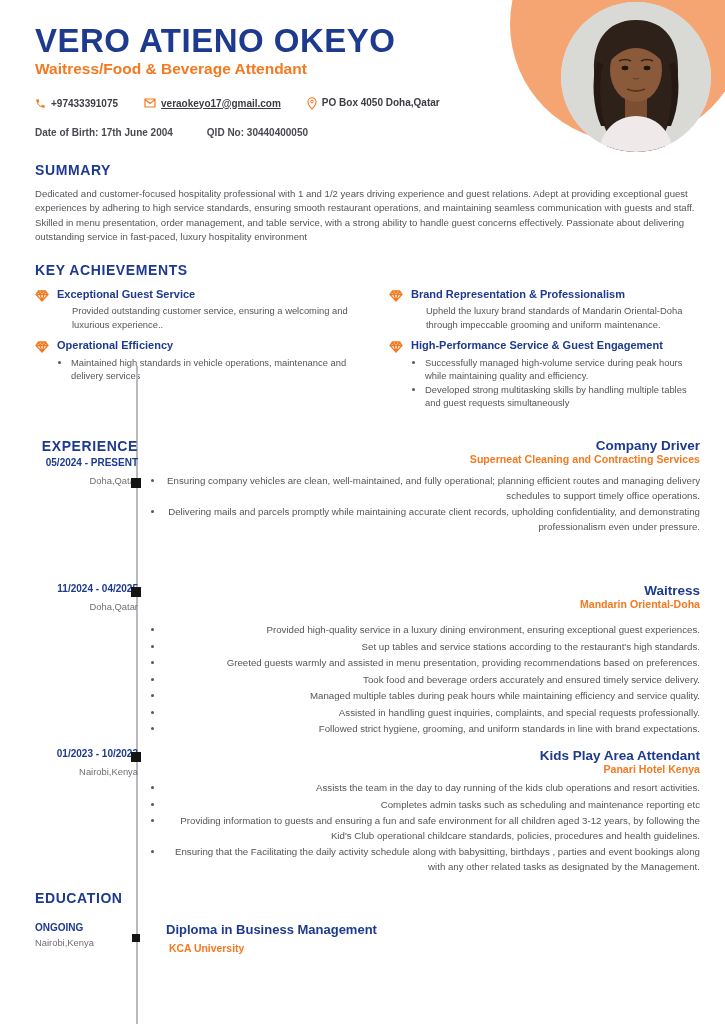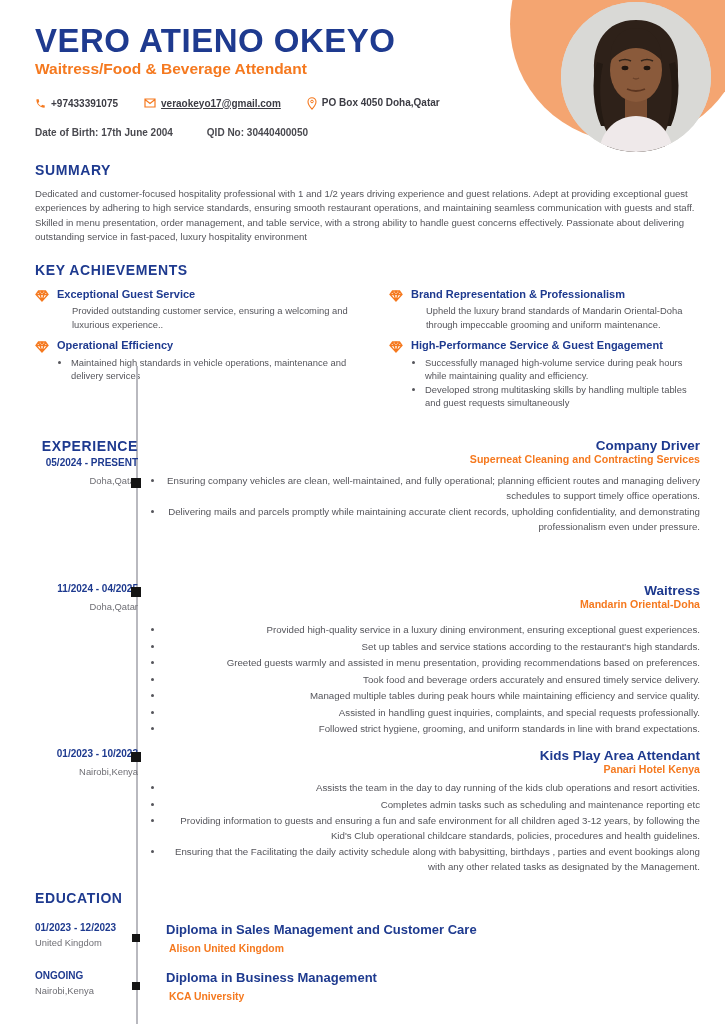"01/2023 - 12/2023" div.edu-entry { html: <div> <span></span> <div> <div>01/2023 - 12/2023</div> <div>United Kingdom</div> </div> <div> <div>Diploma in Sales Management and Customer Care</div> <div>Alison United Kingdom</div> </div> </div> -> none }
